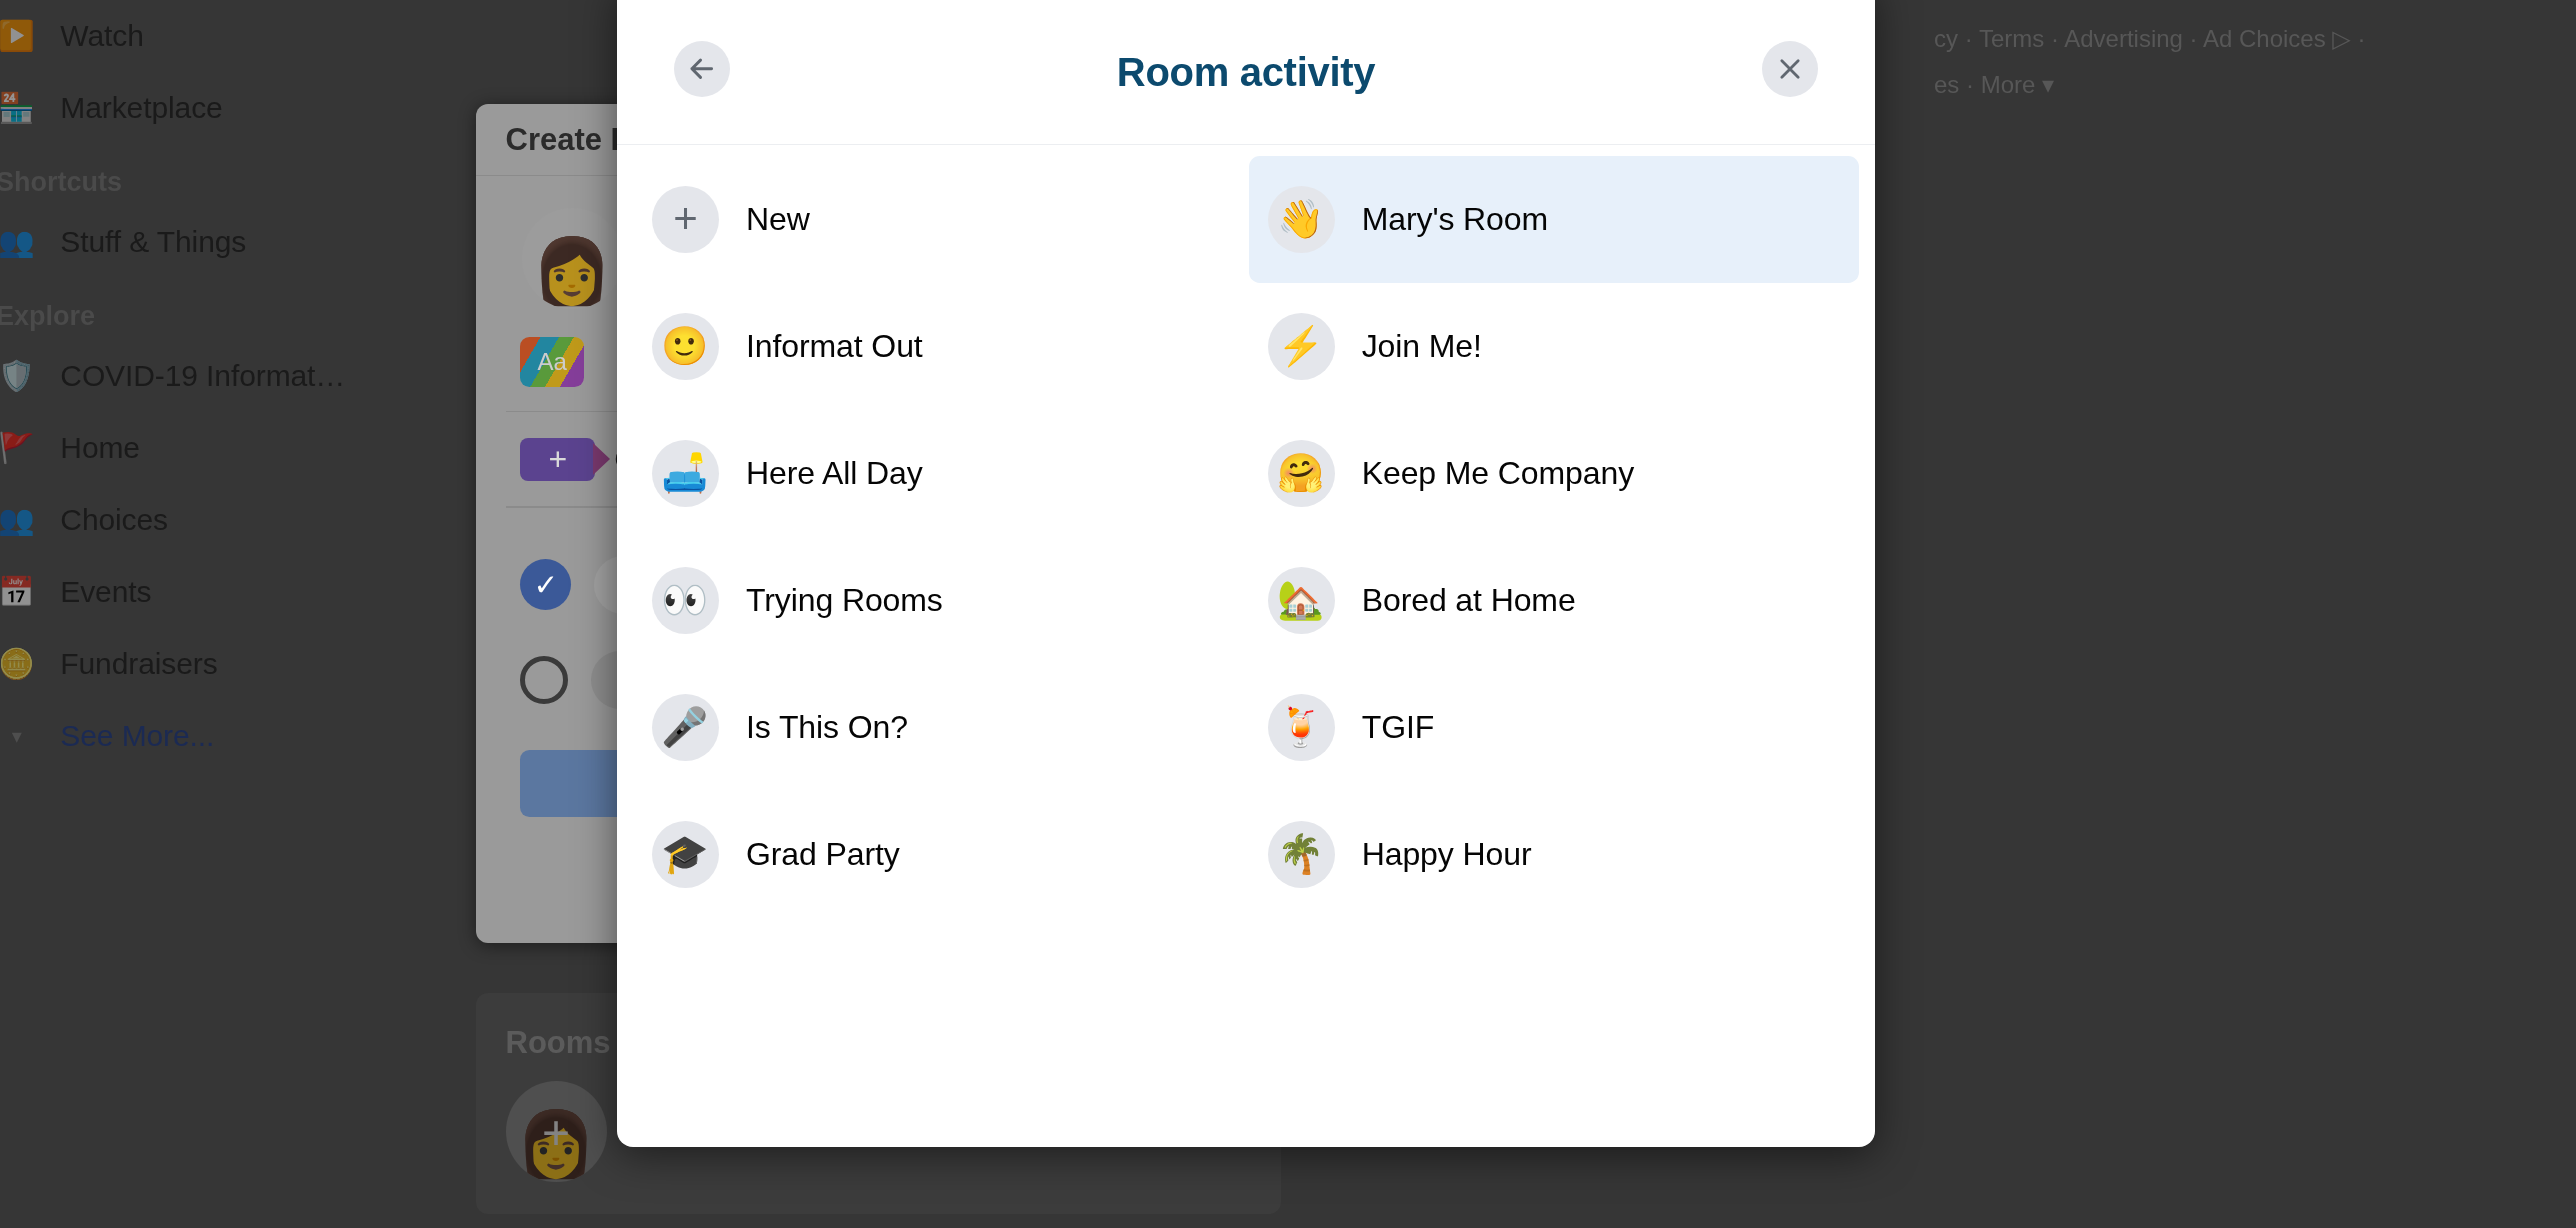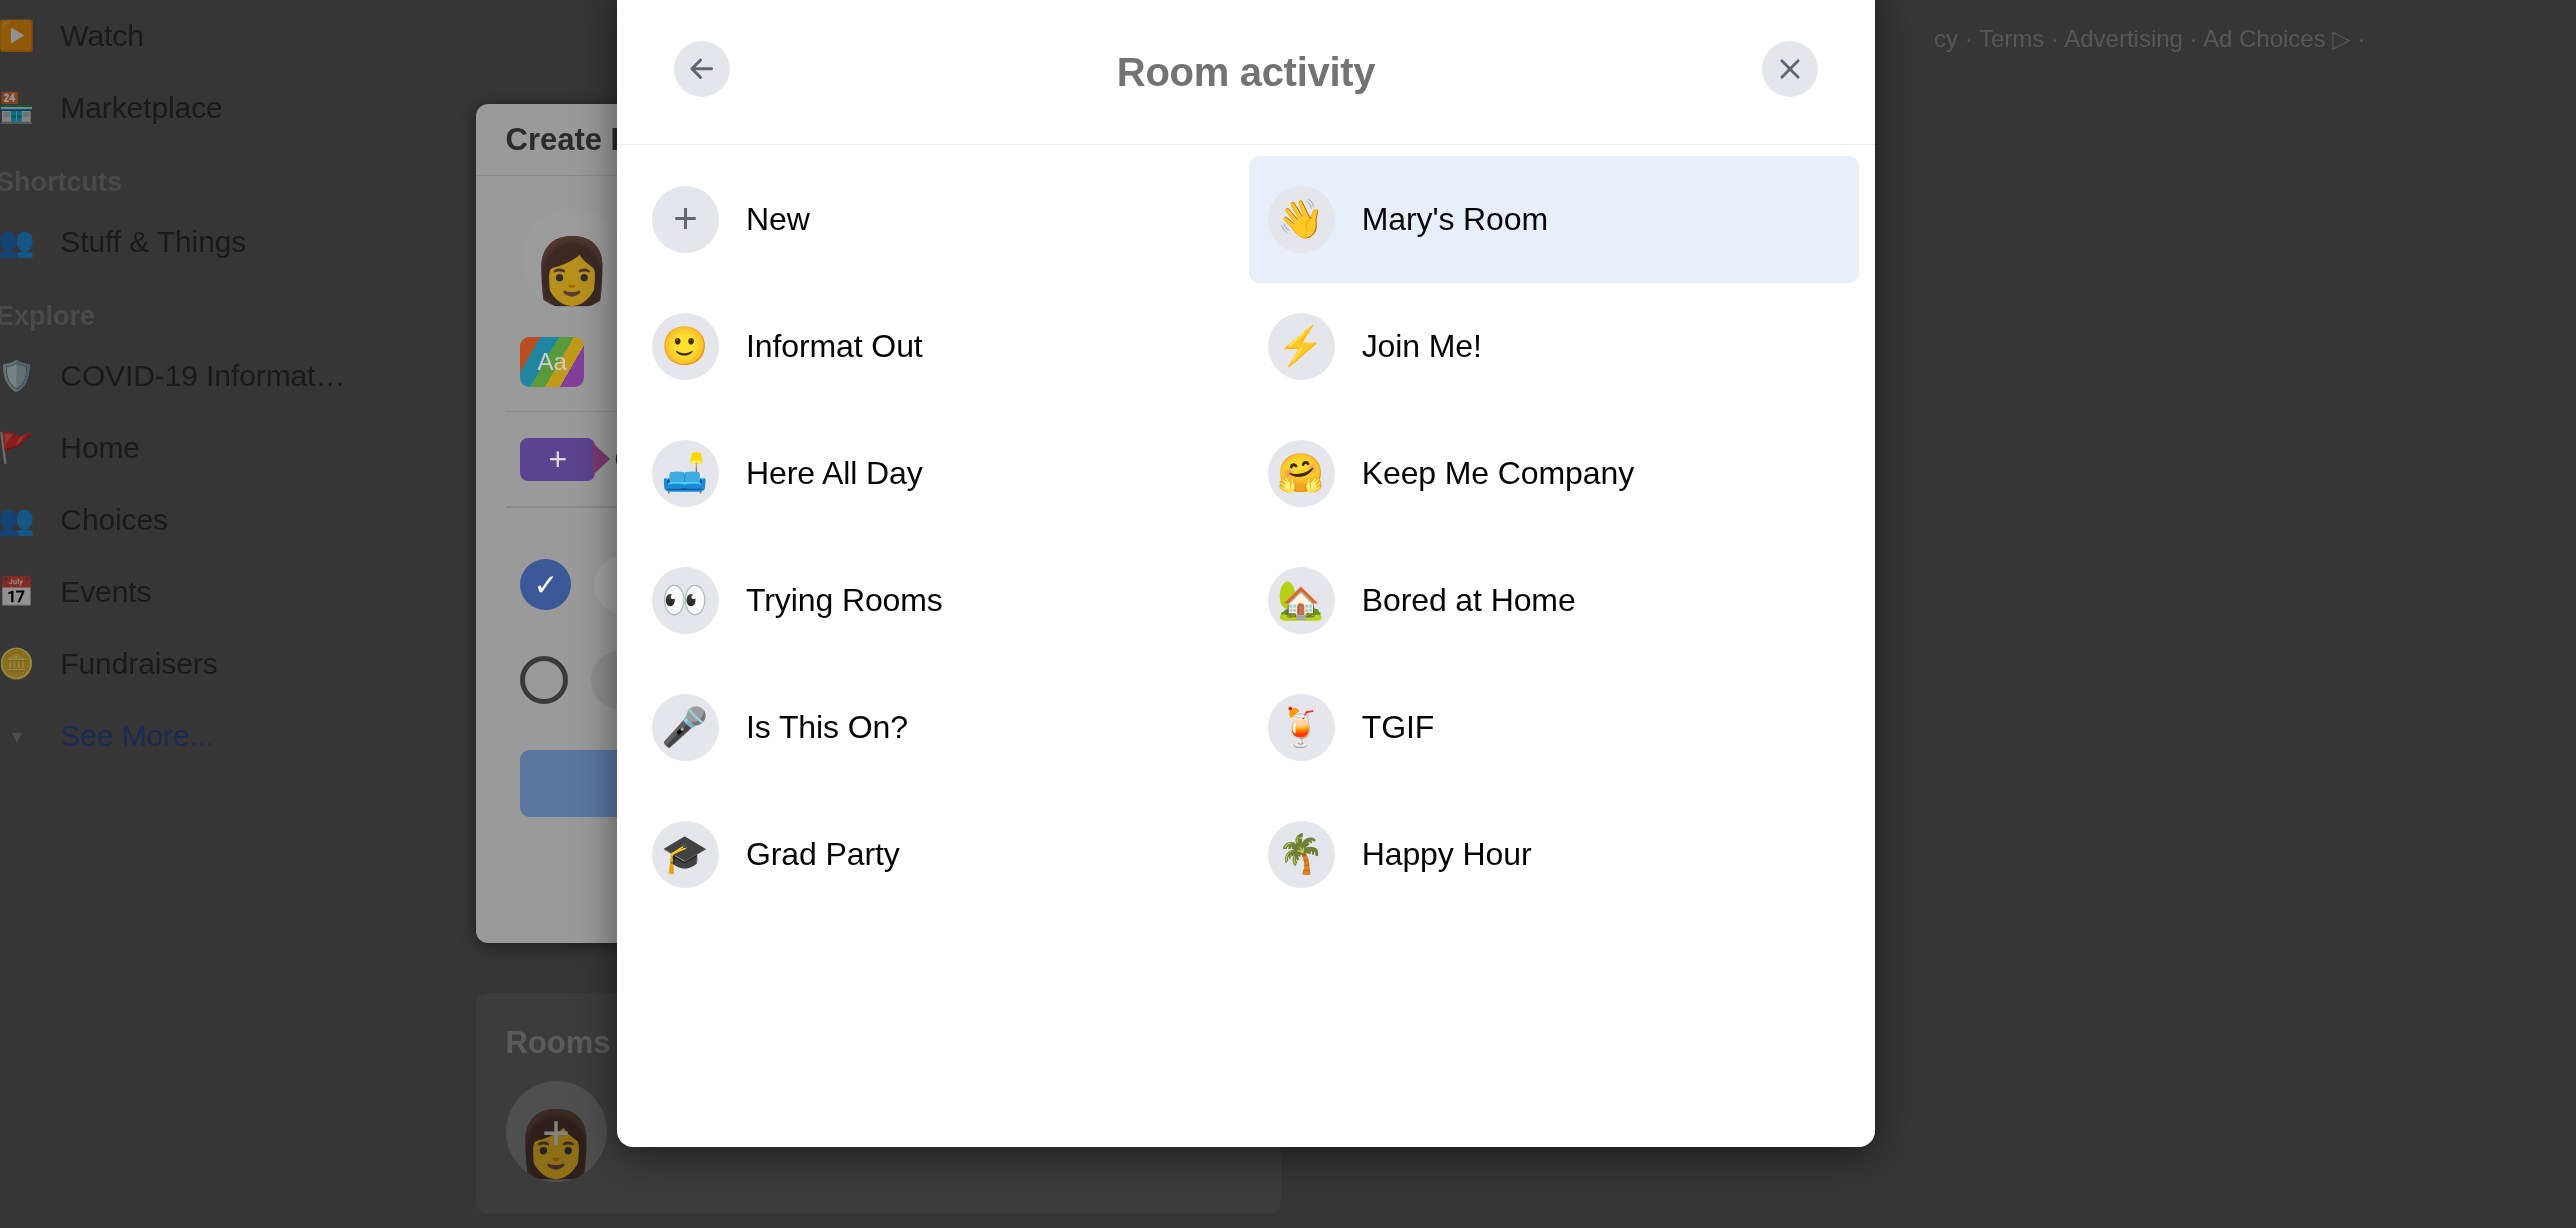"Room activity" #modal-title { color: #737373 -> #0c4a6e }
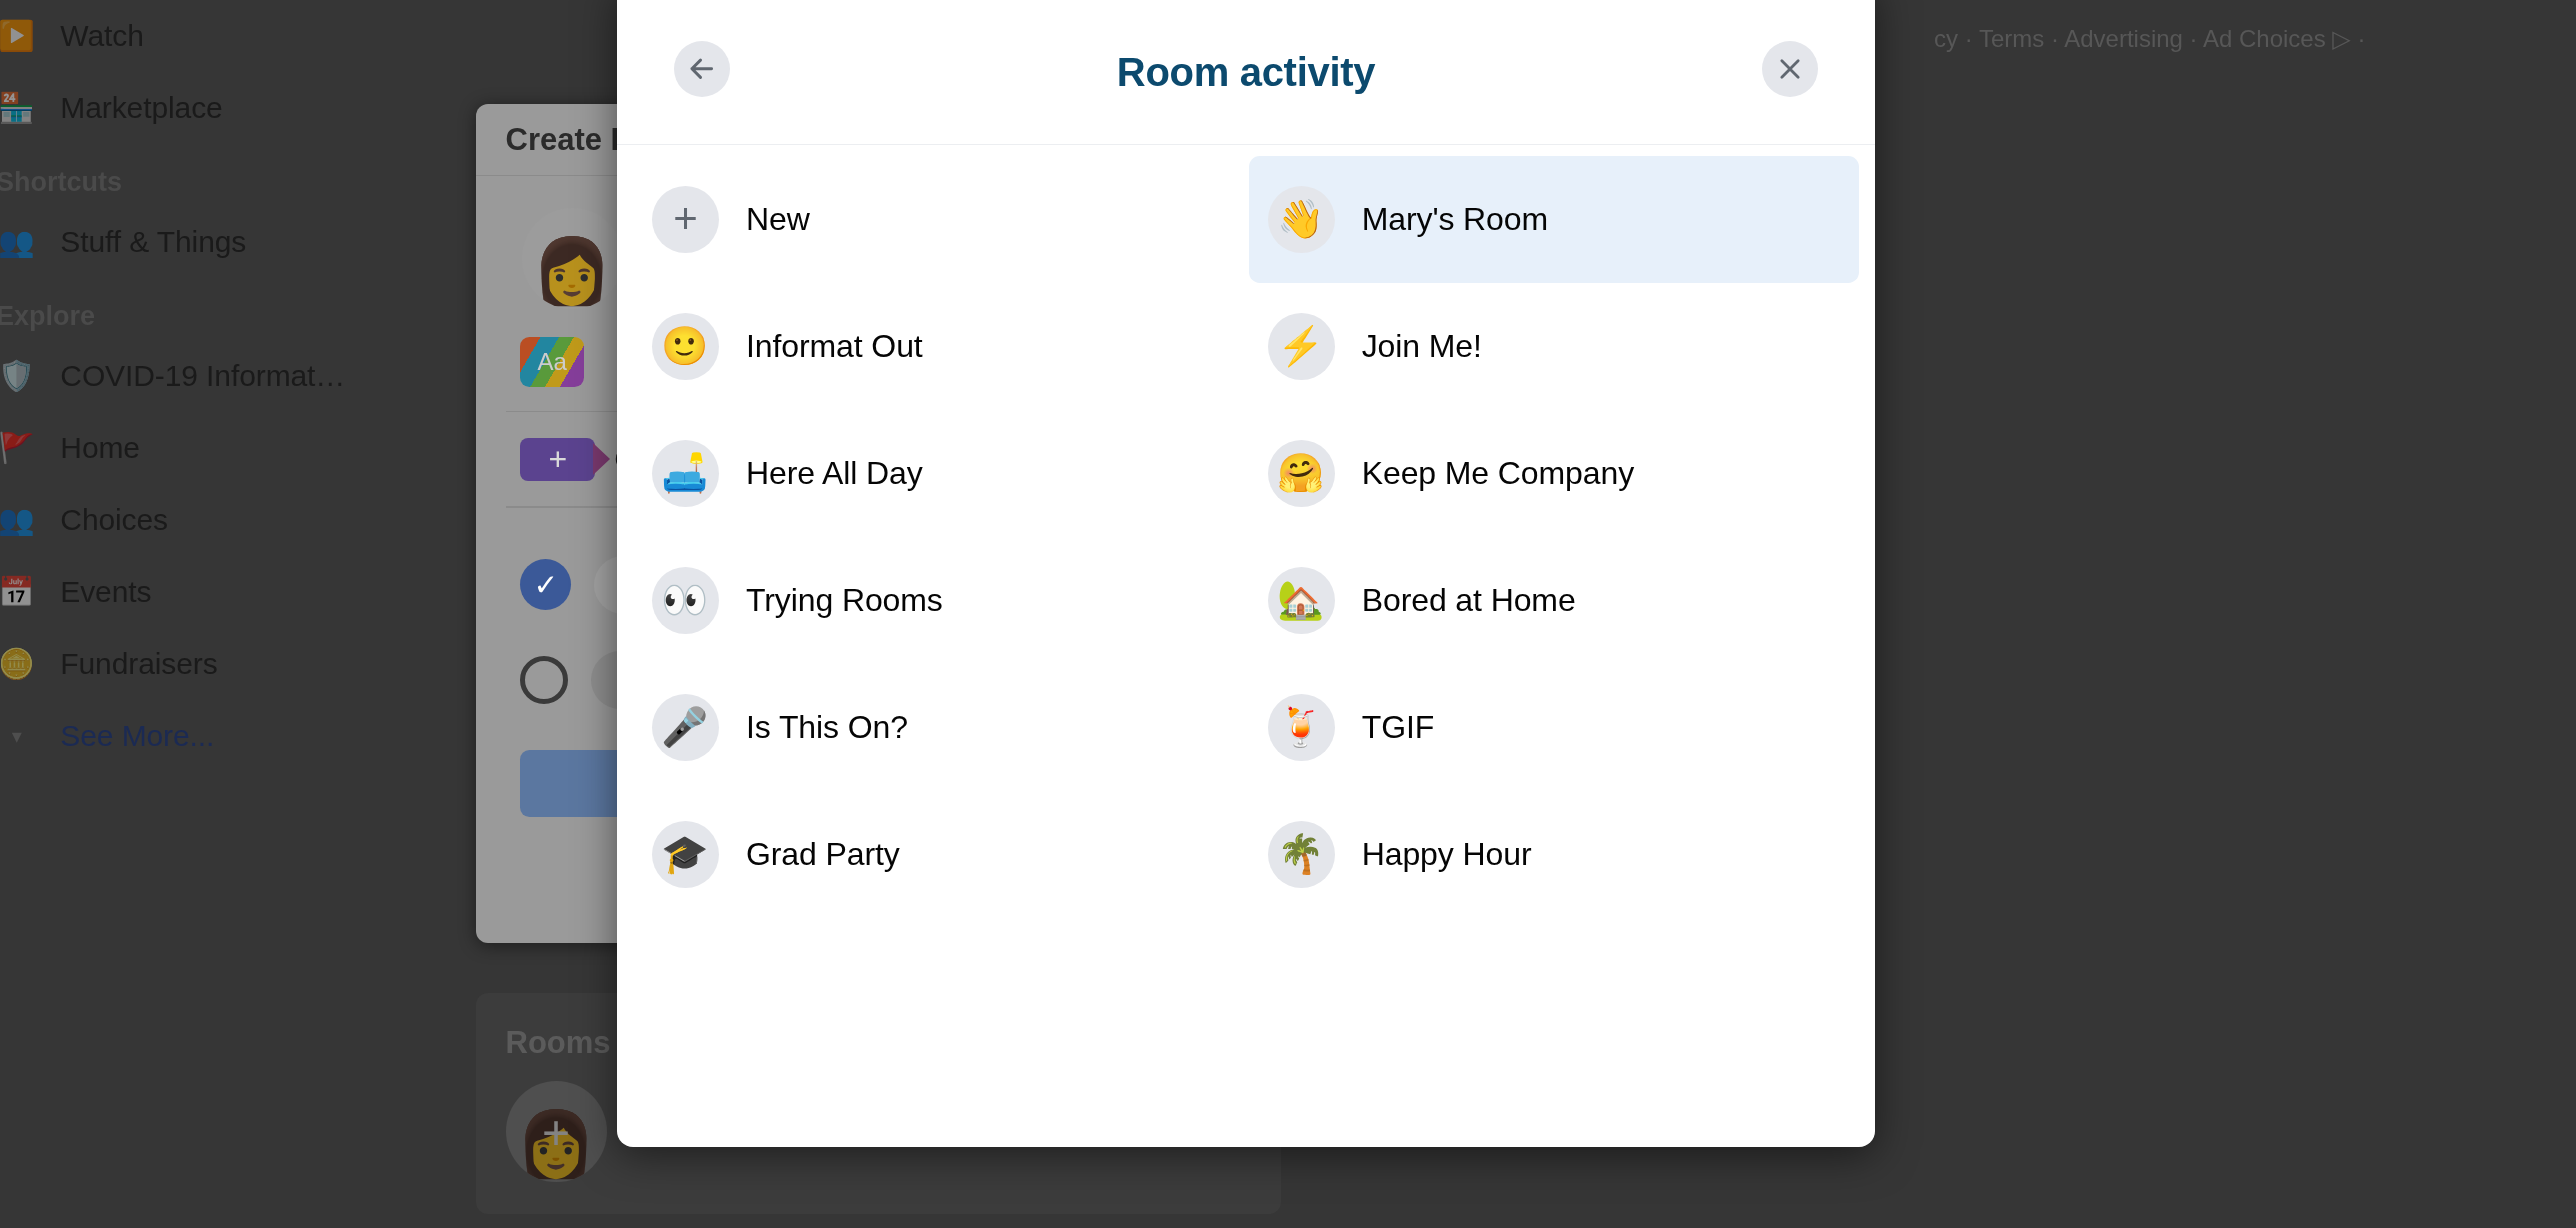"es · More ▾" span.ln { html: none -> <span>es · More ▾</span> }
